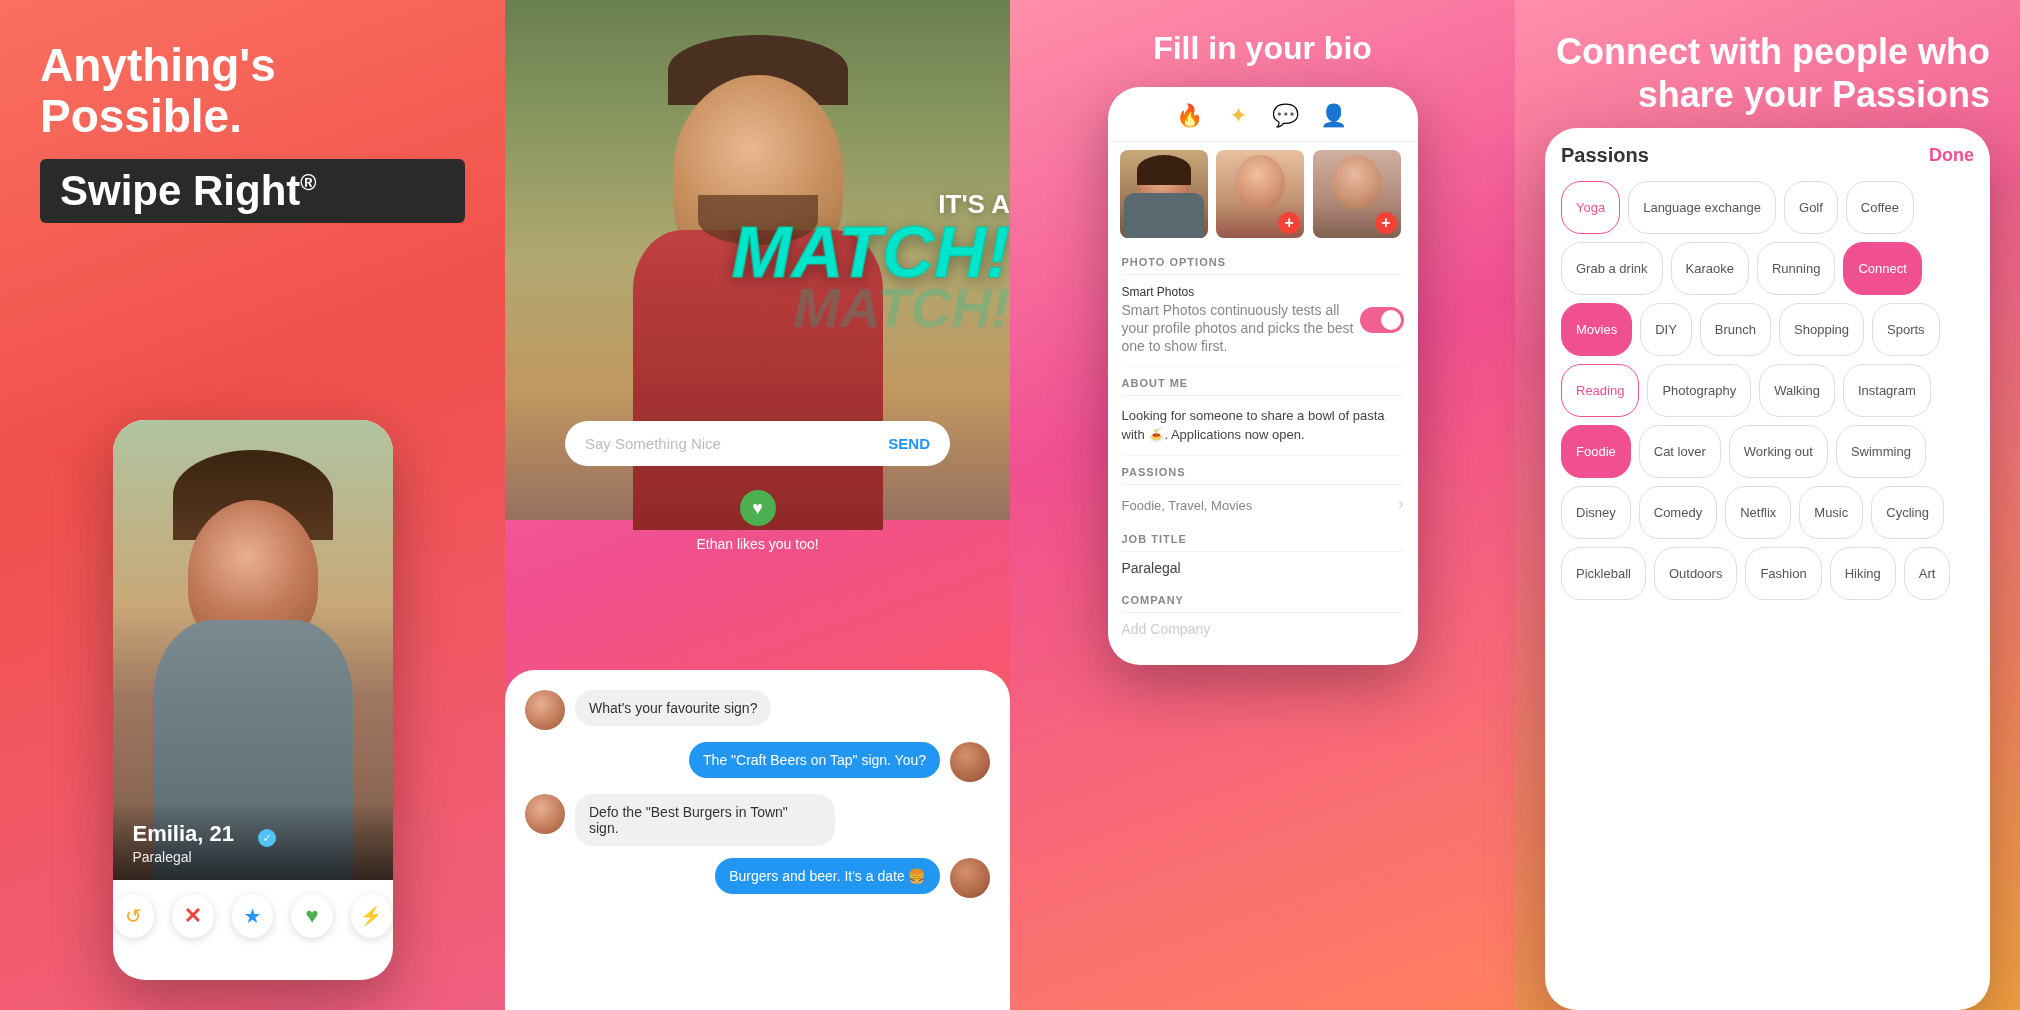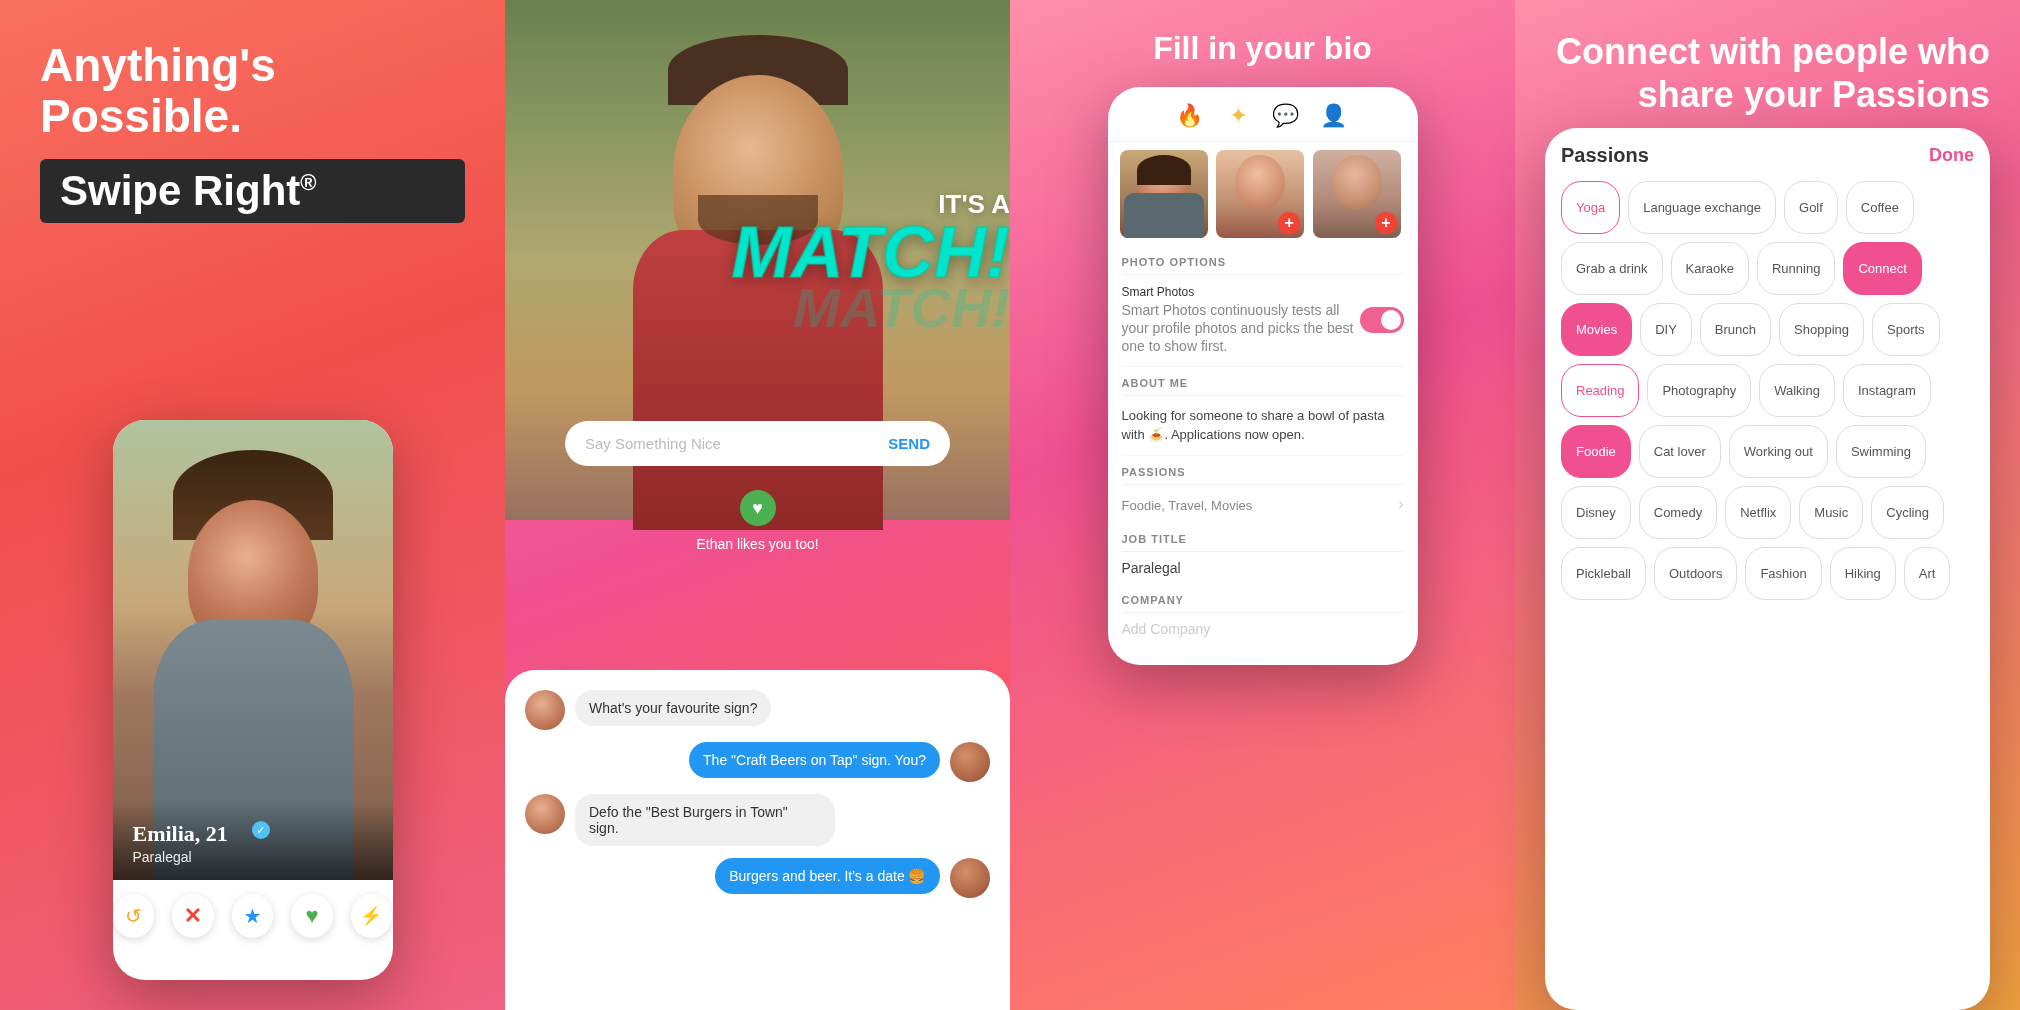"Emilia, 21" div { align-items: flex-start -> flex-end; font-family: Liberation Serif, serif -> none }
